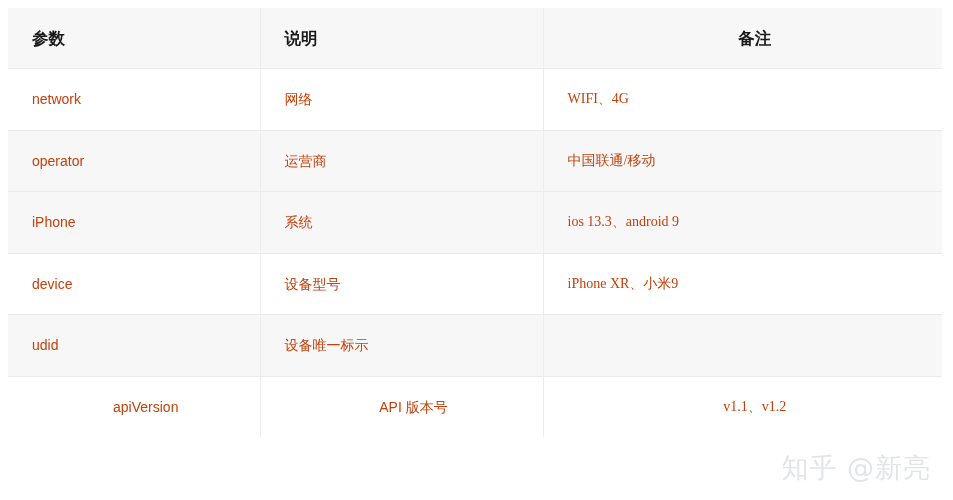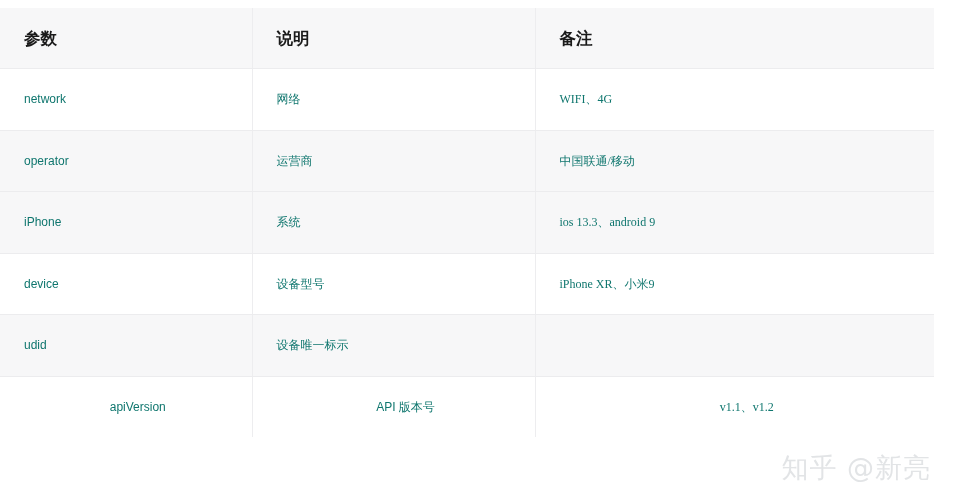"参数" .table-wrap { left: 0 -> 8px }
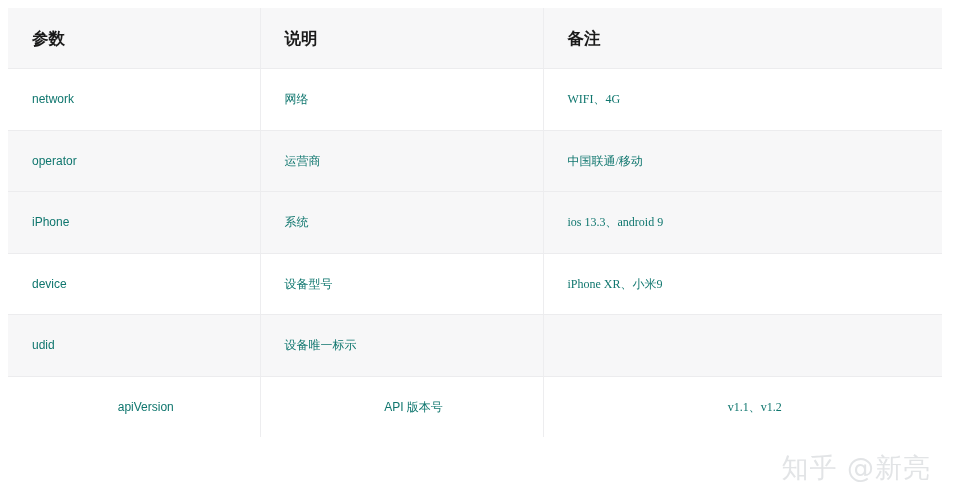"备注" table.param-table thead th:last-child { text-align: none -> center }
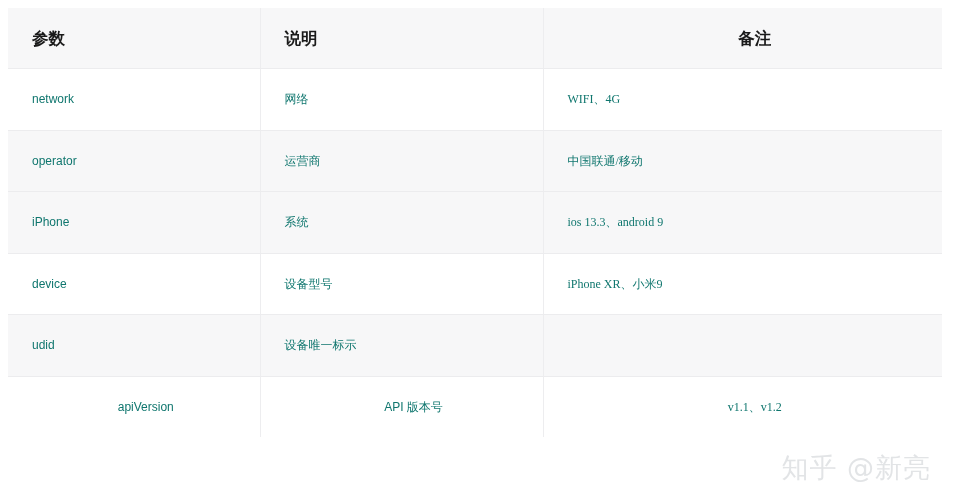"network" table.param-table tbody td { color: #0f766e -> #c2410c; font-size: 12px -> 14px }
